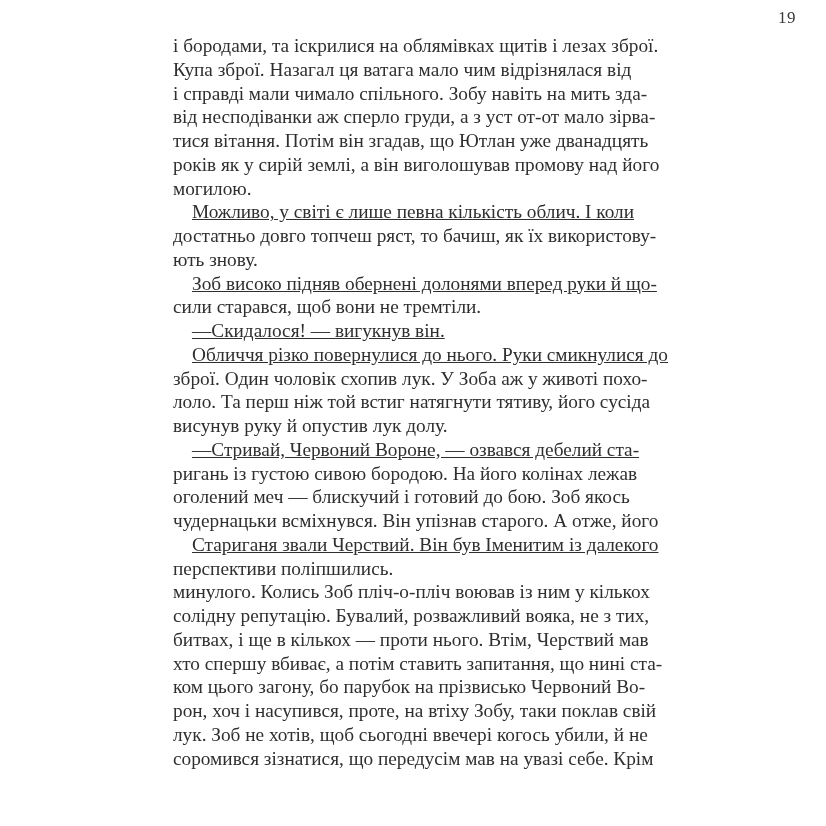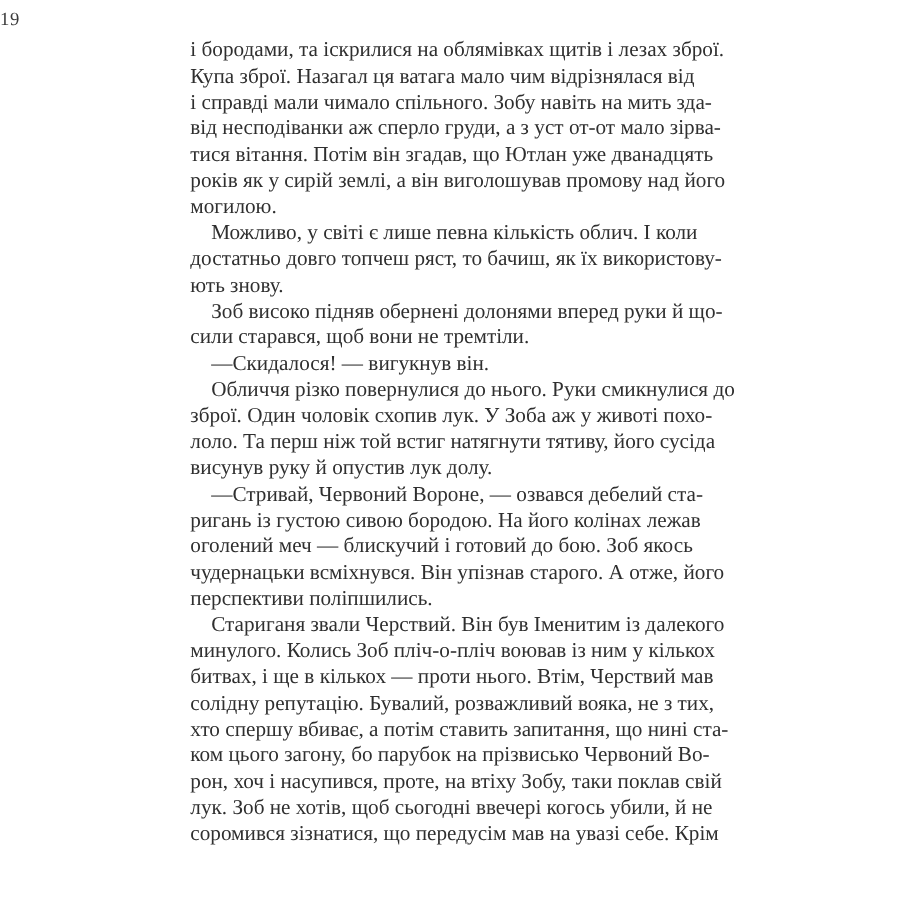"19" .page-number { text-align: left -> right }
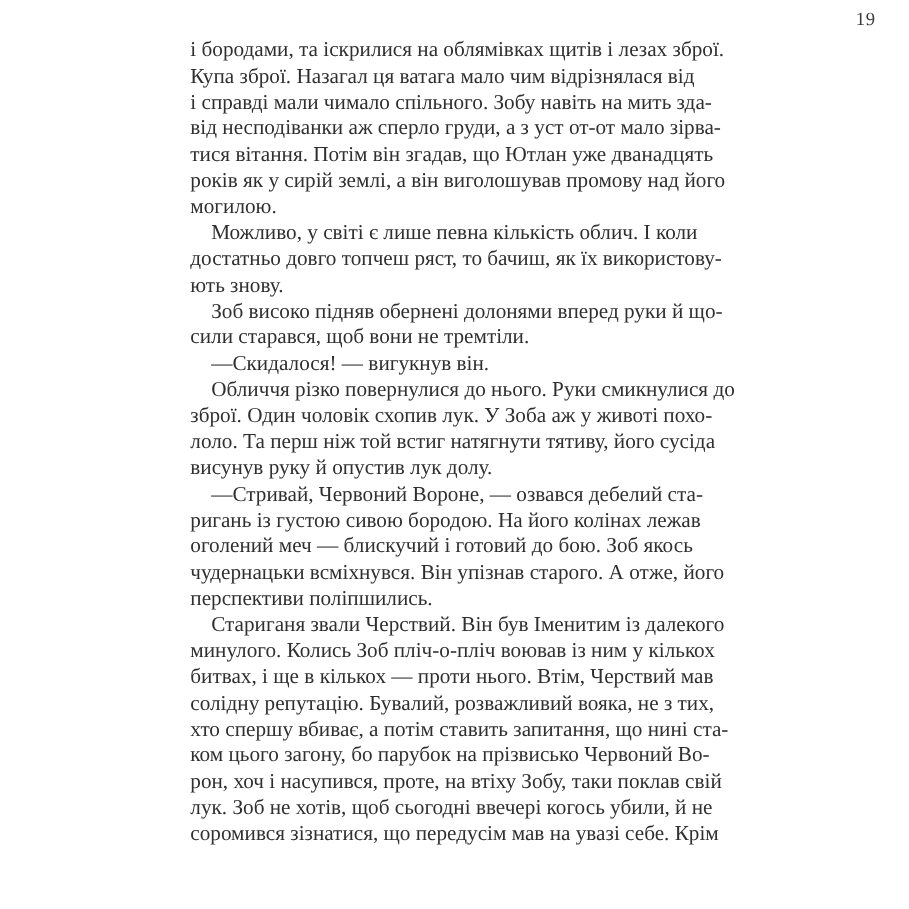"Можливо, у світі є лише" .line.indent { text-decoration: none -> underline }
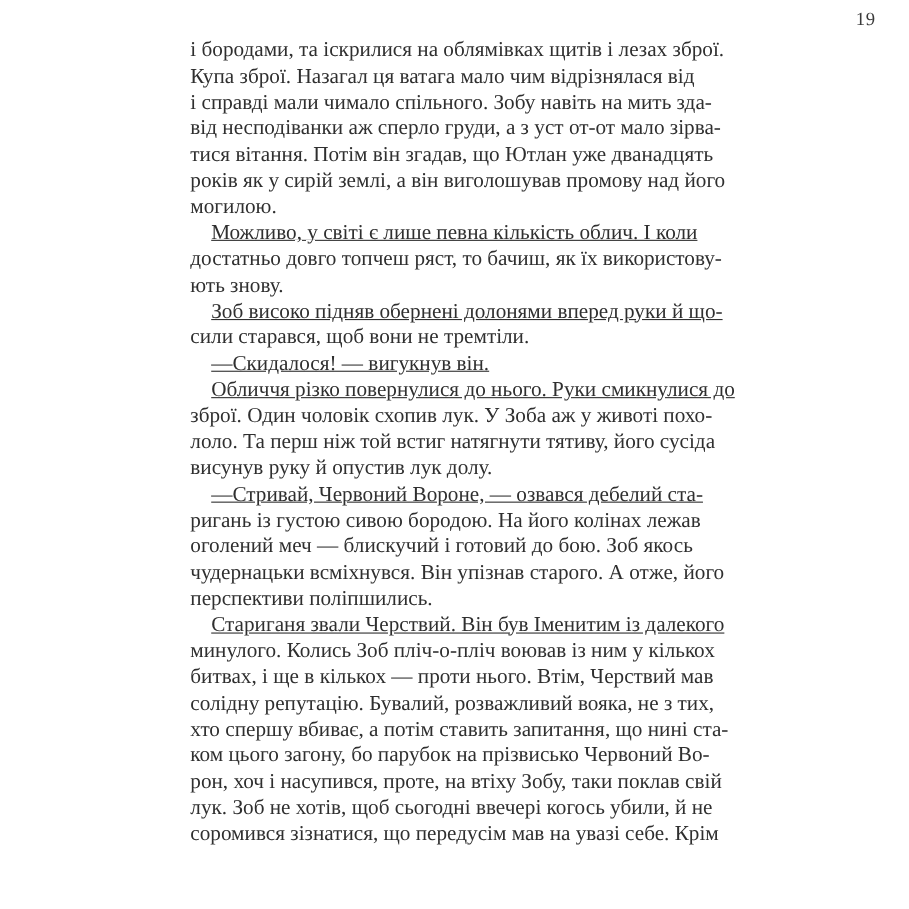"перспективи поліпшились." span.line { order: before "Стариганя звали Черствий. Він був" -> after "Стариганя звали Черствий. Він був" }
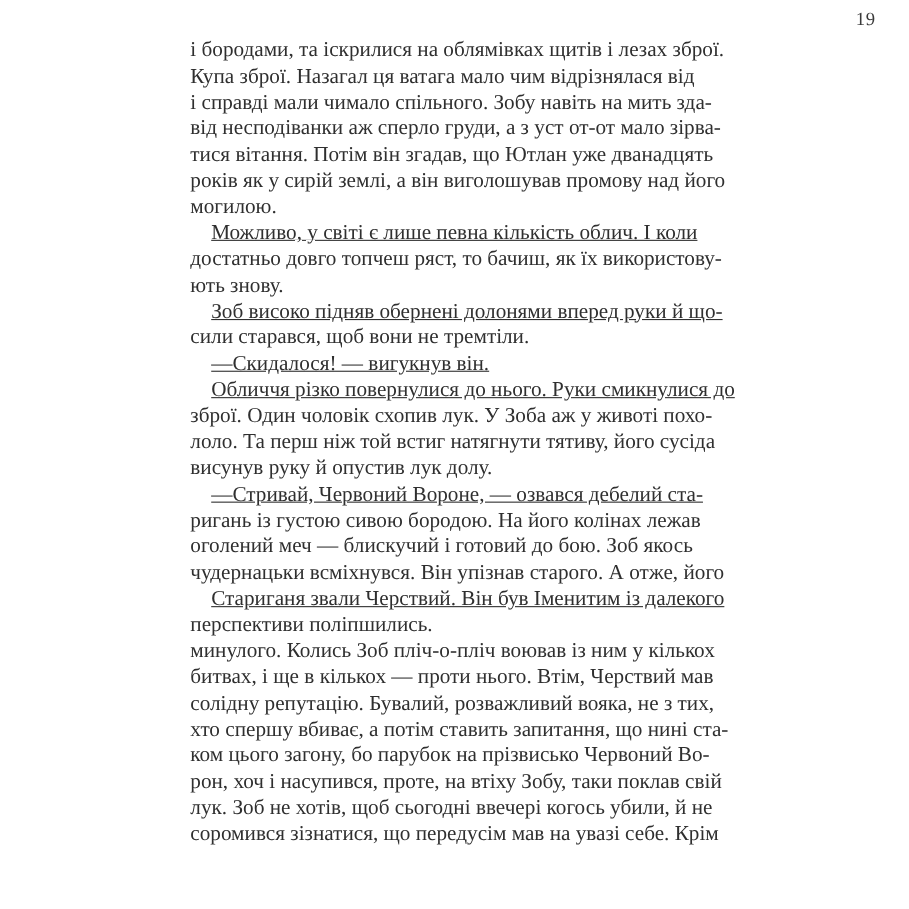"битвах, і ще в кількох" span.line { order: before "солідну репутацію. Бувалий, розважливий" -> after "солідну репутацію. Бувалий, розважливий" }
